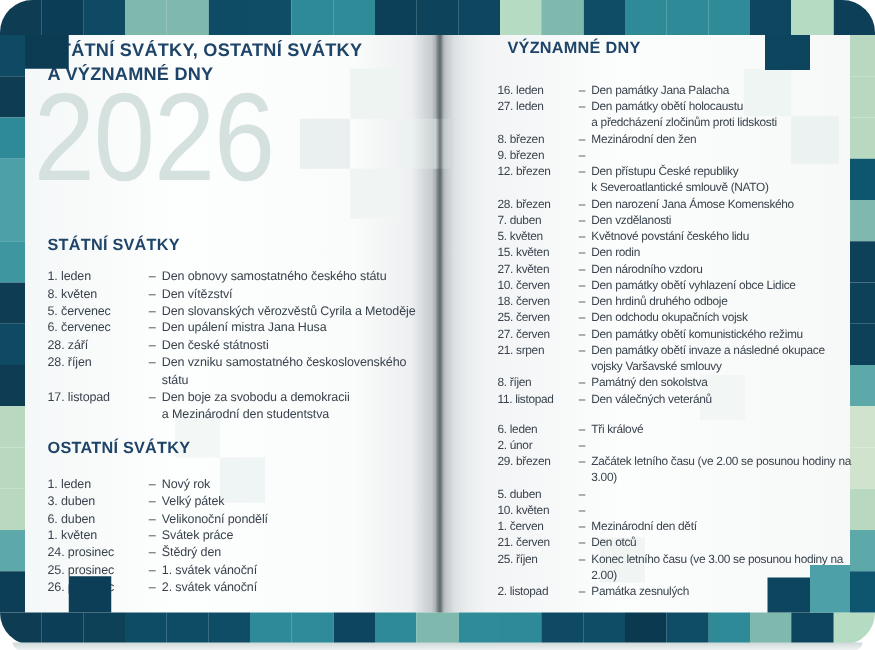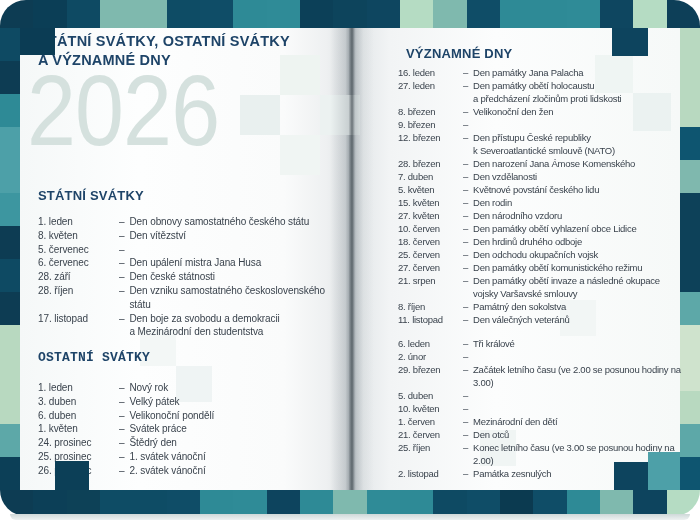"VÝZNAMNÉ DNY" #heading-vyznamne { top: 46px -> 30px }
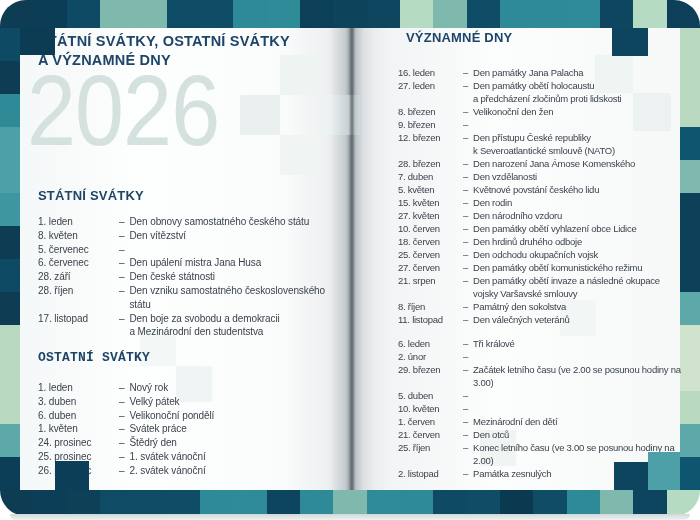"Velikonoční den žen" span.desc { text: Velikonoční -> Mezinárodní }
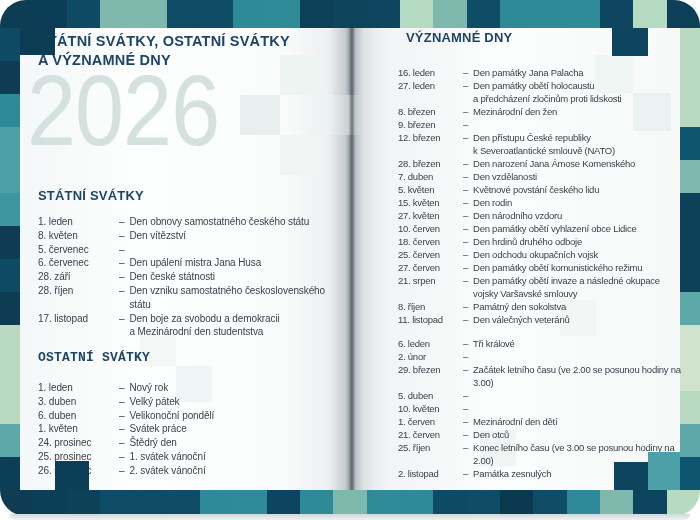"Den slovanských věrozvěstů Cyrila a" span.desc { html: none -> <span>Den slovanských věrozvěstů Cyrila a Metoděje</span> }
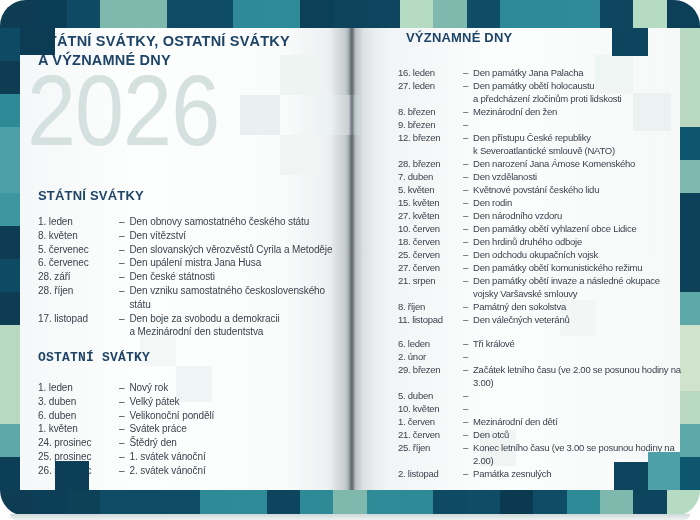"OSTATNÍ SVÁTKY" #heading-ostatni { font-family: Liberation Mono, monospace -> none }
